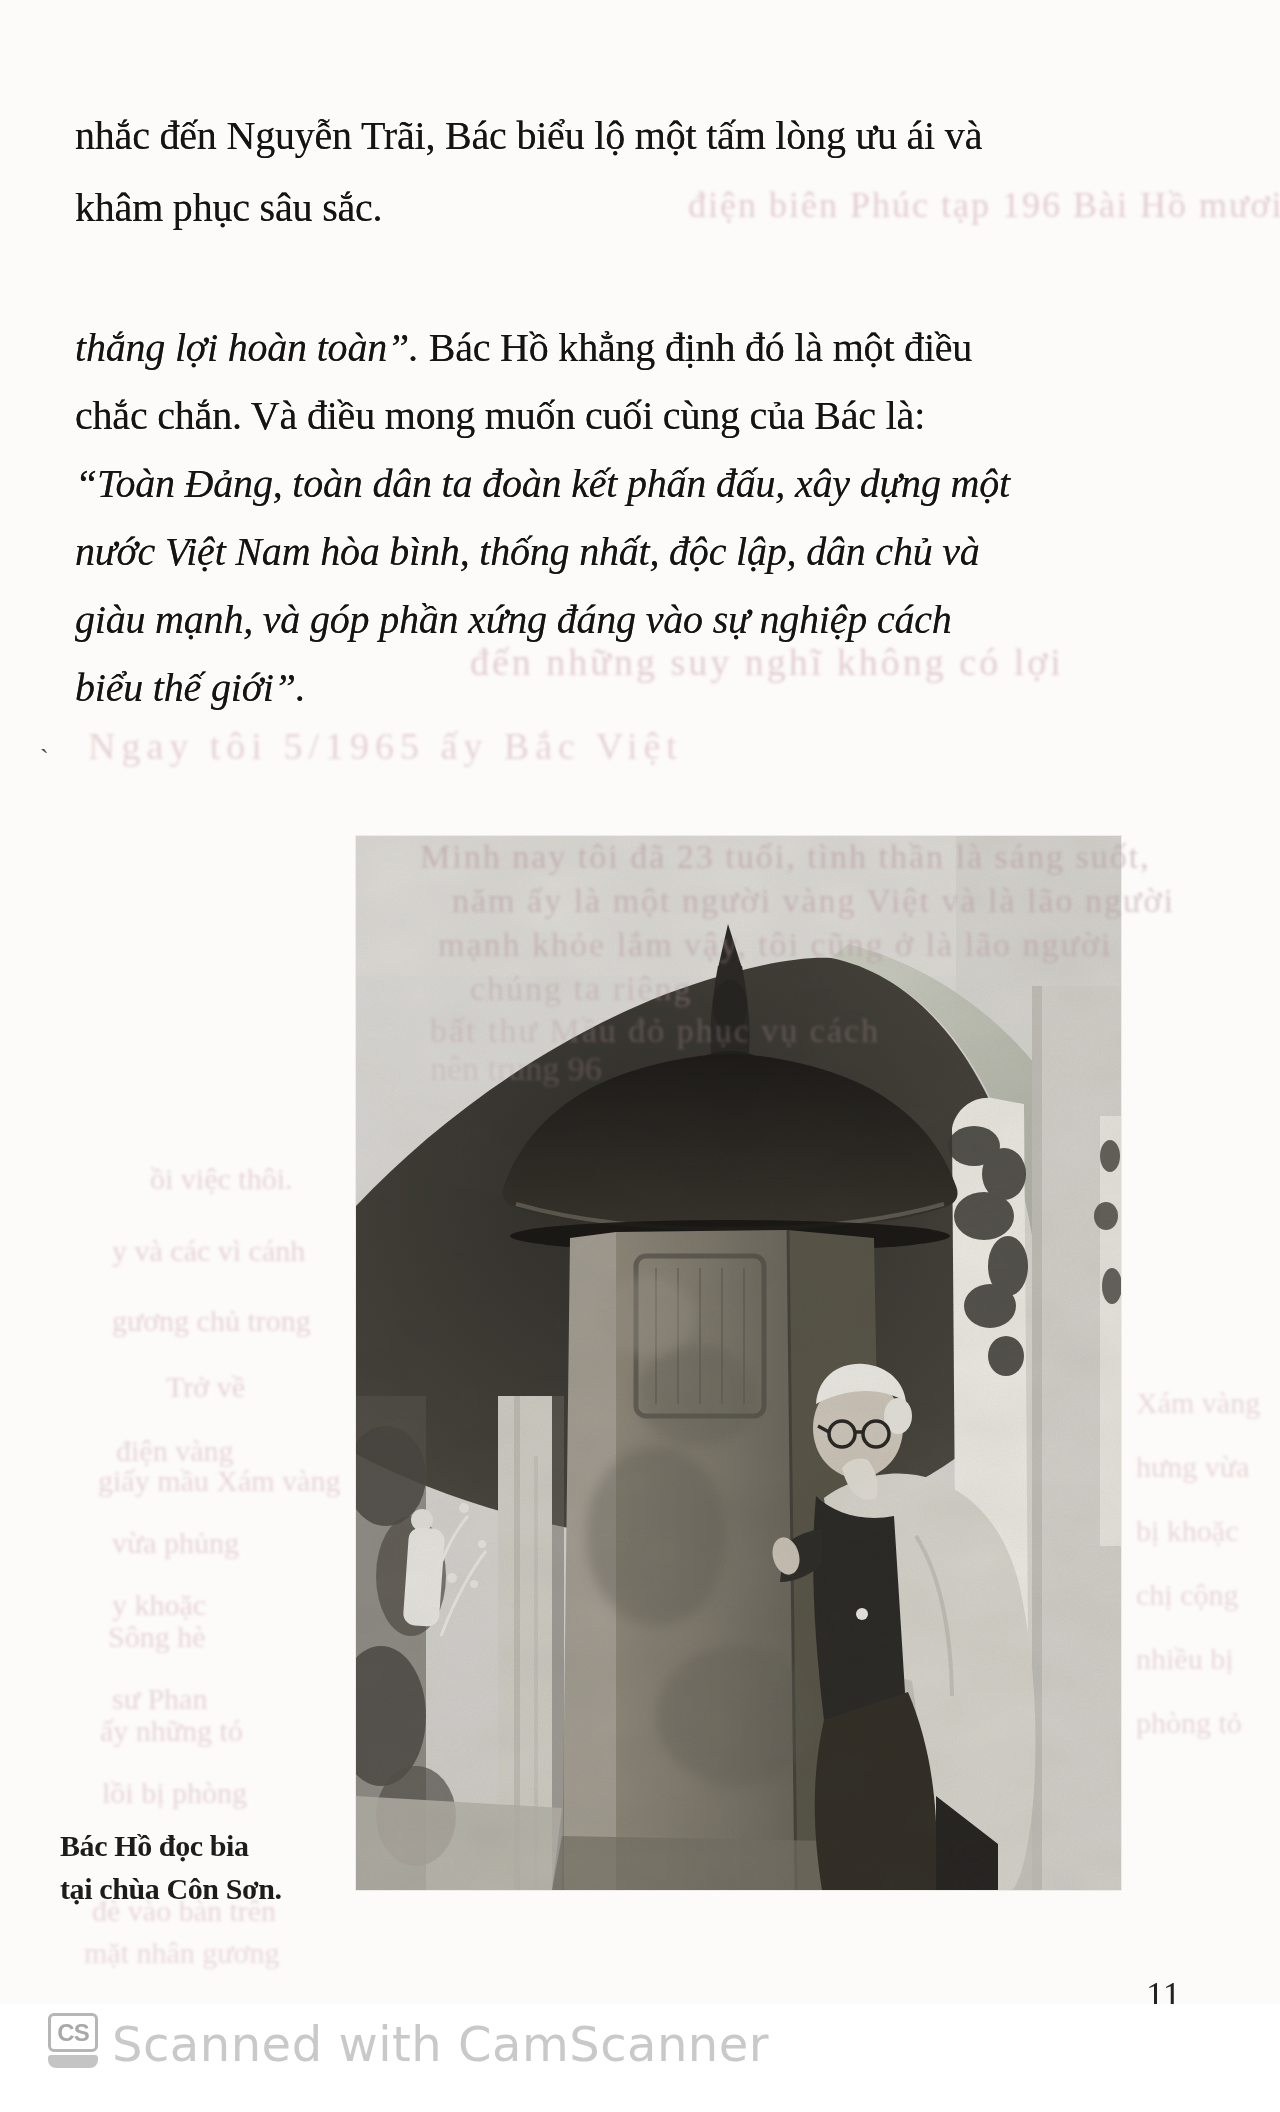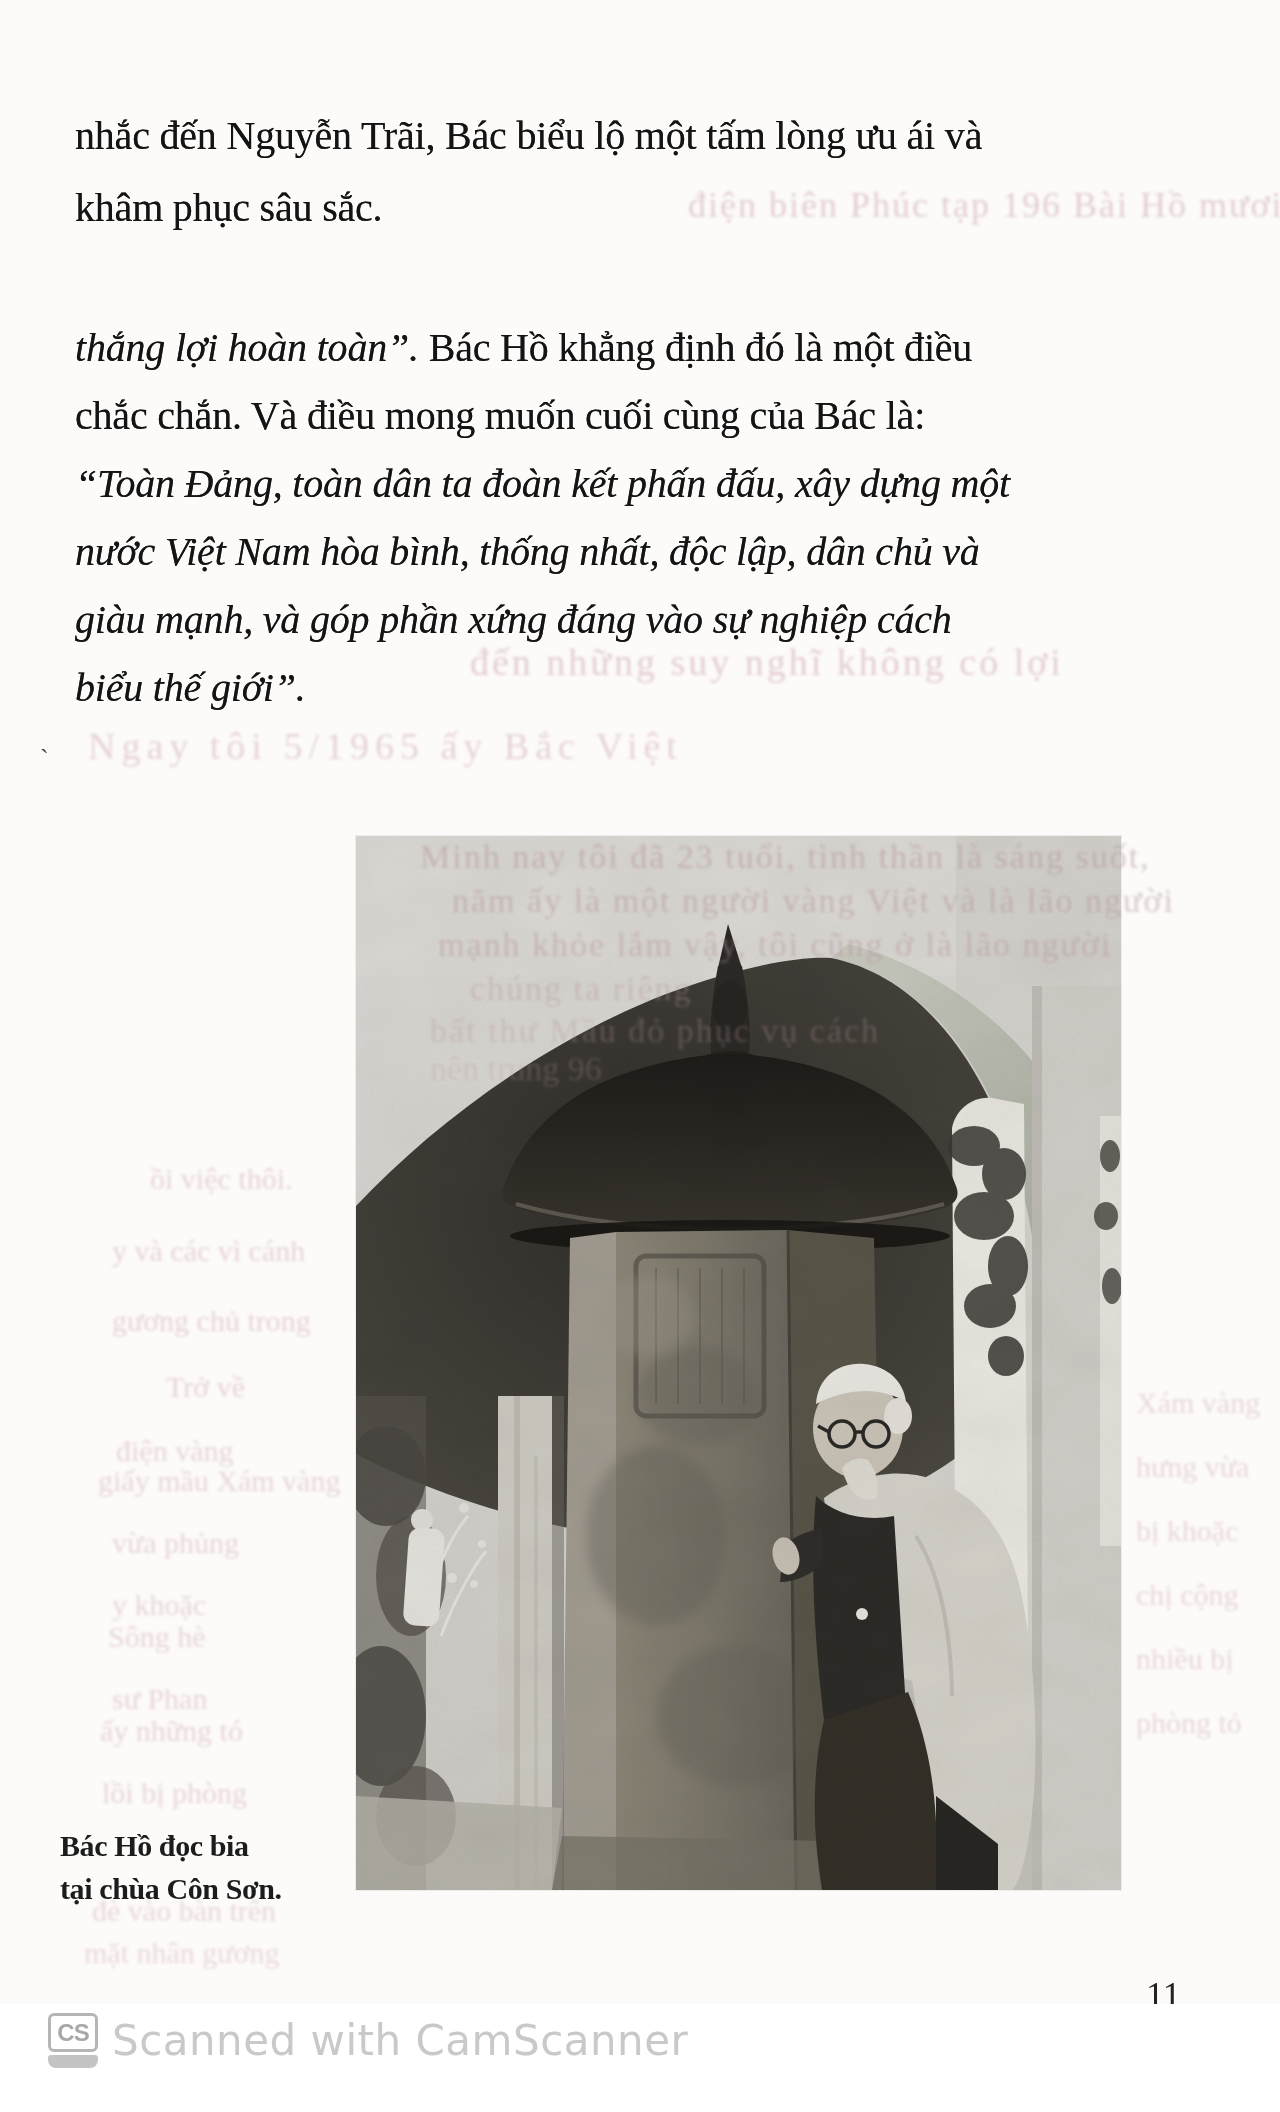"Scanned with CamScanner" .cs-text { font-size: 42px -> 48px }
